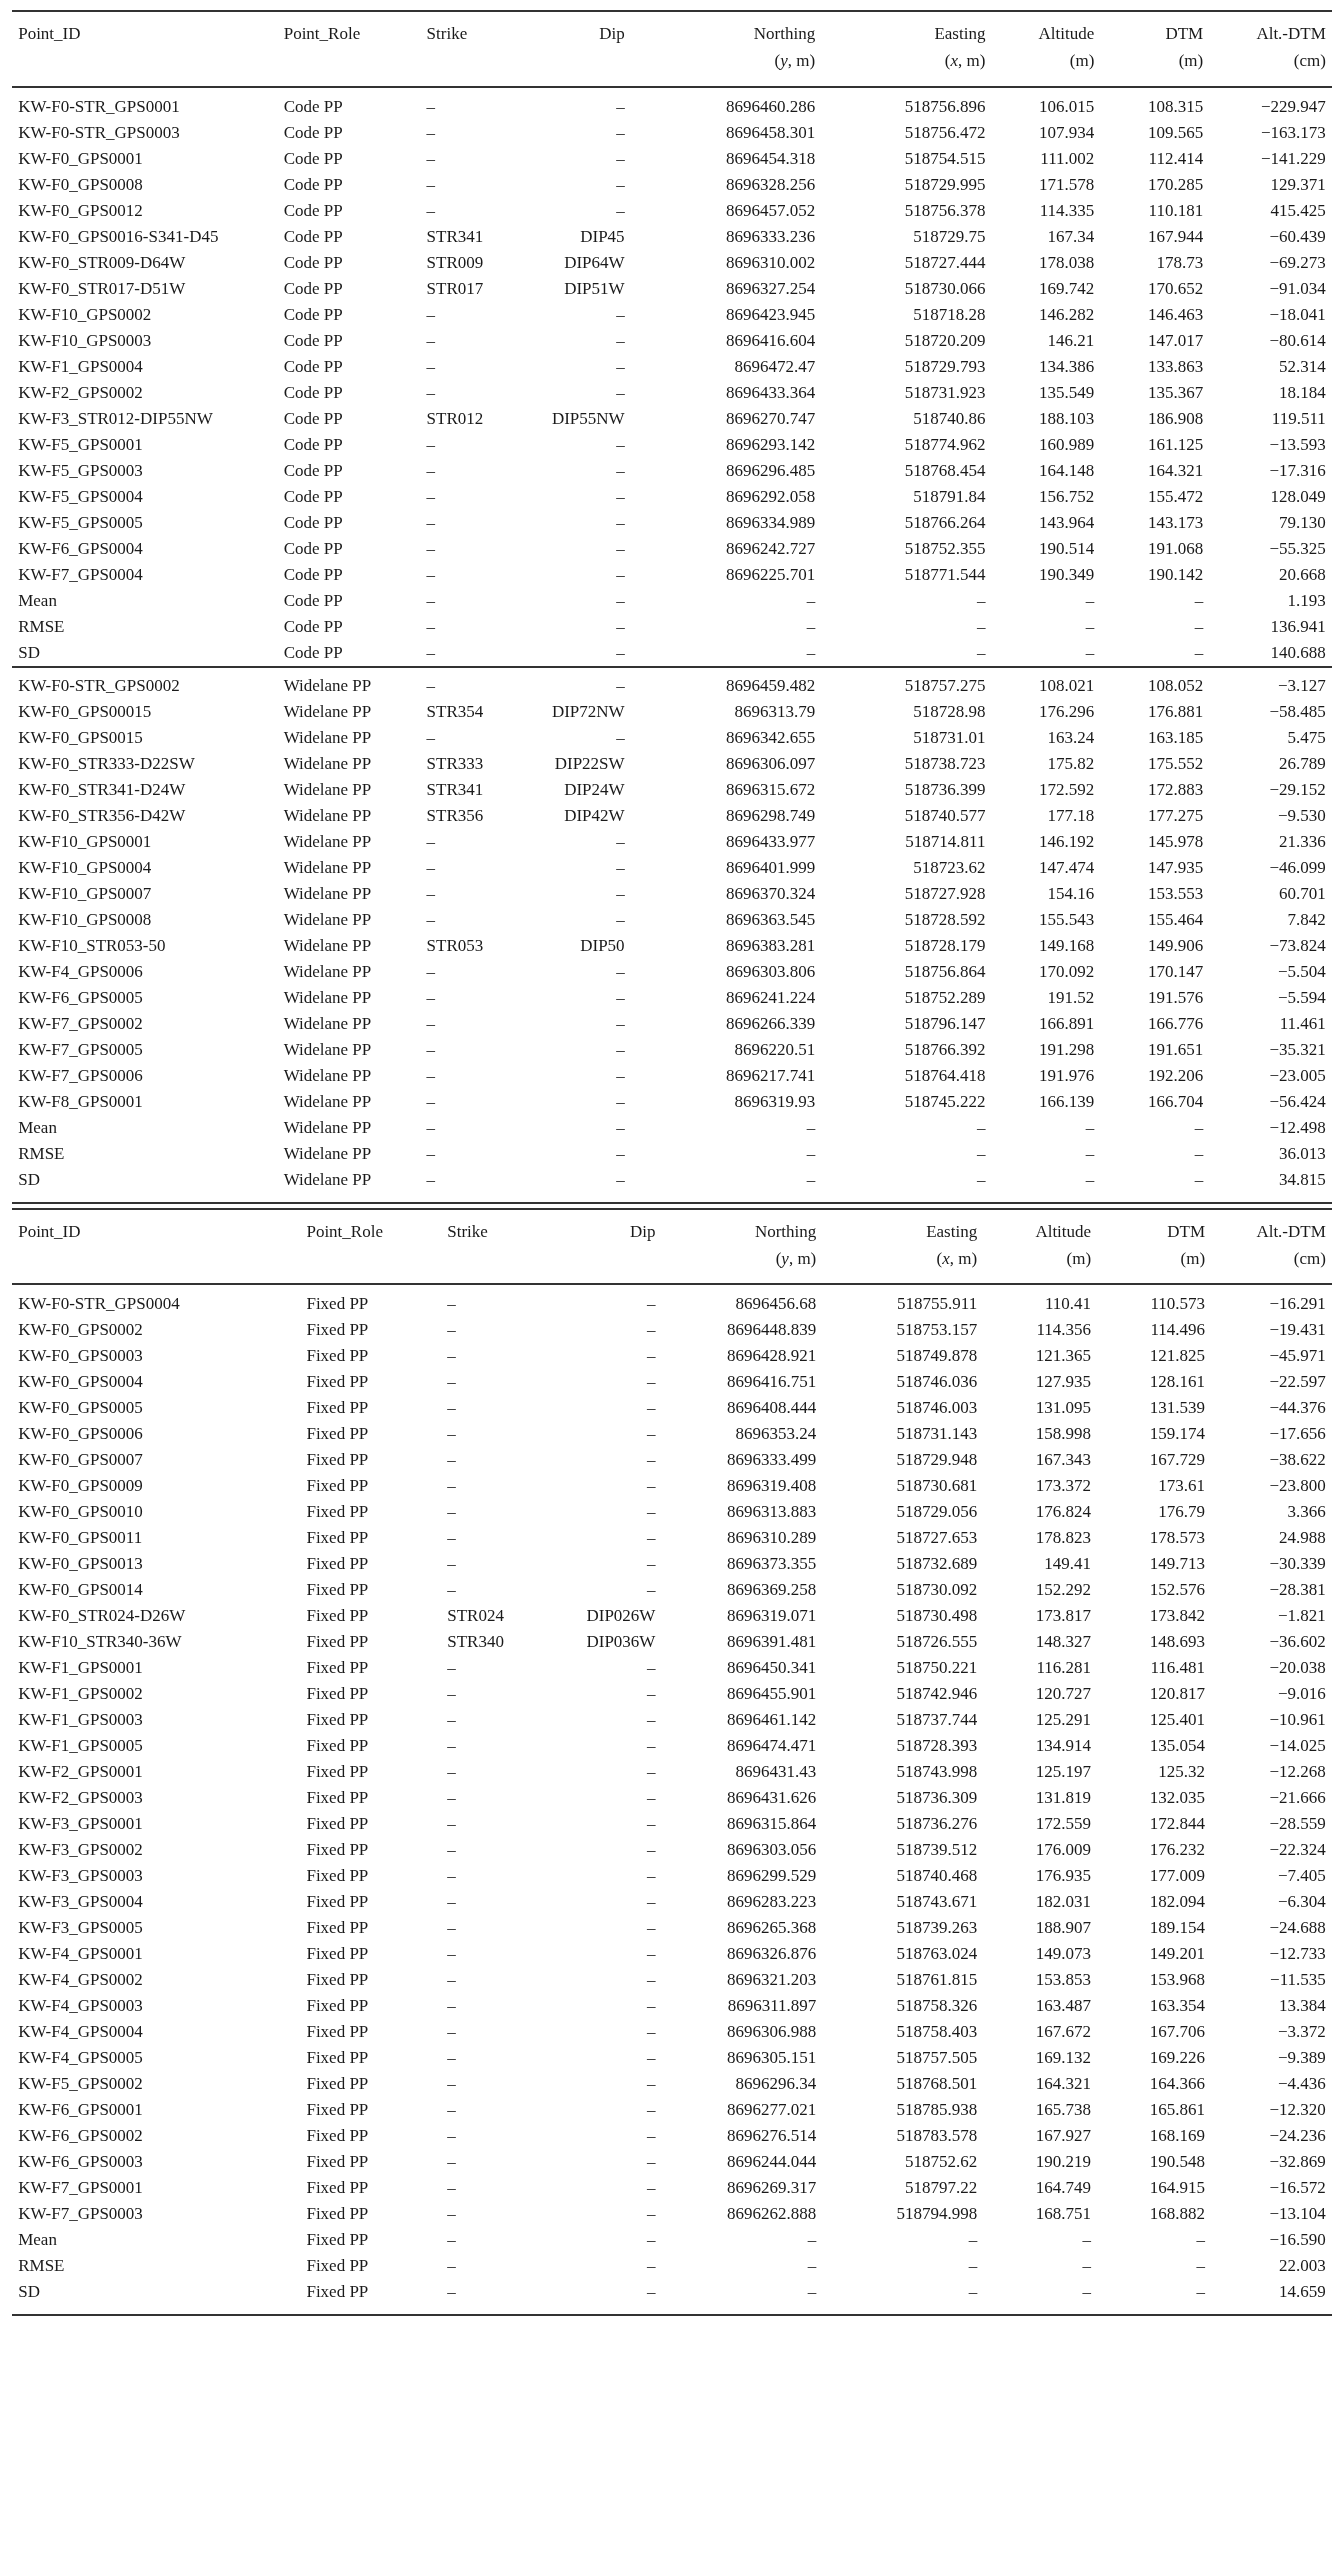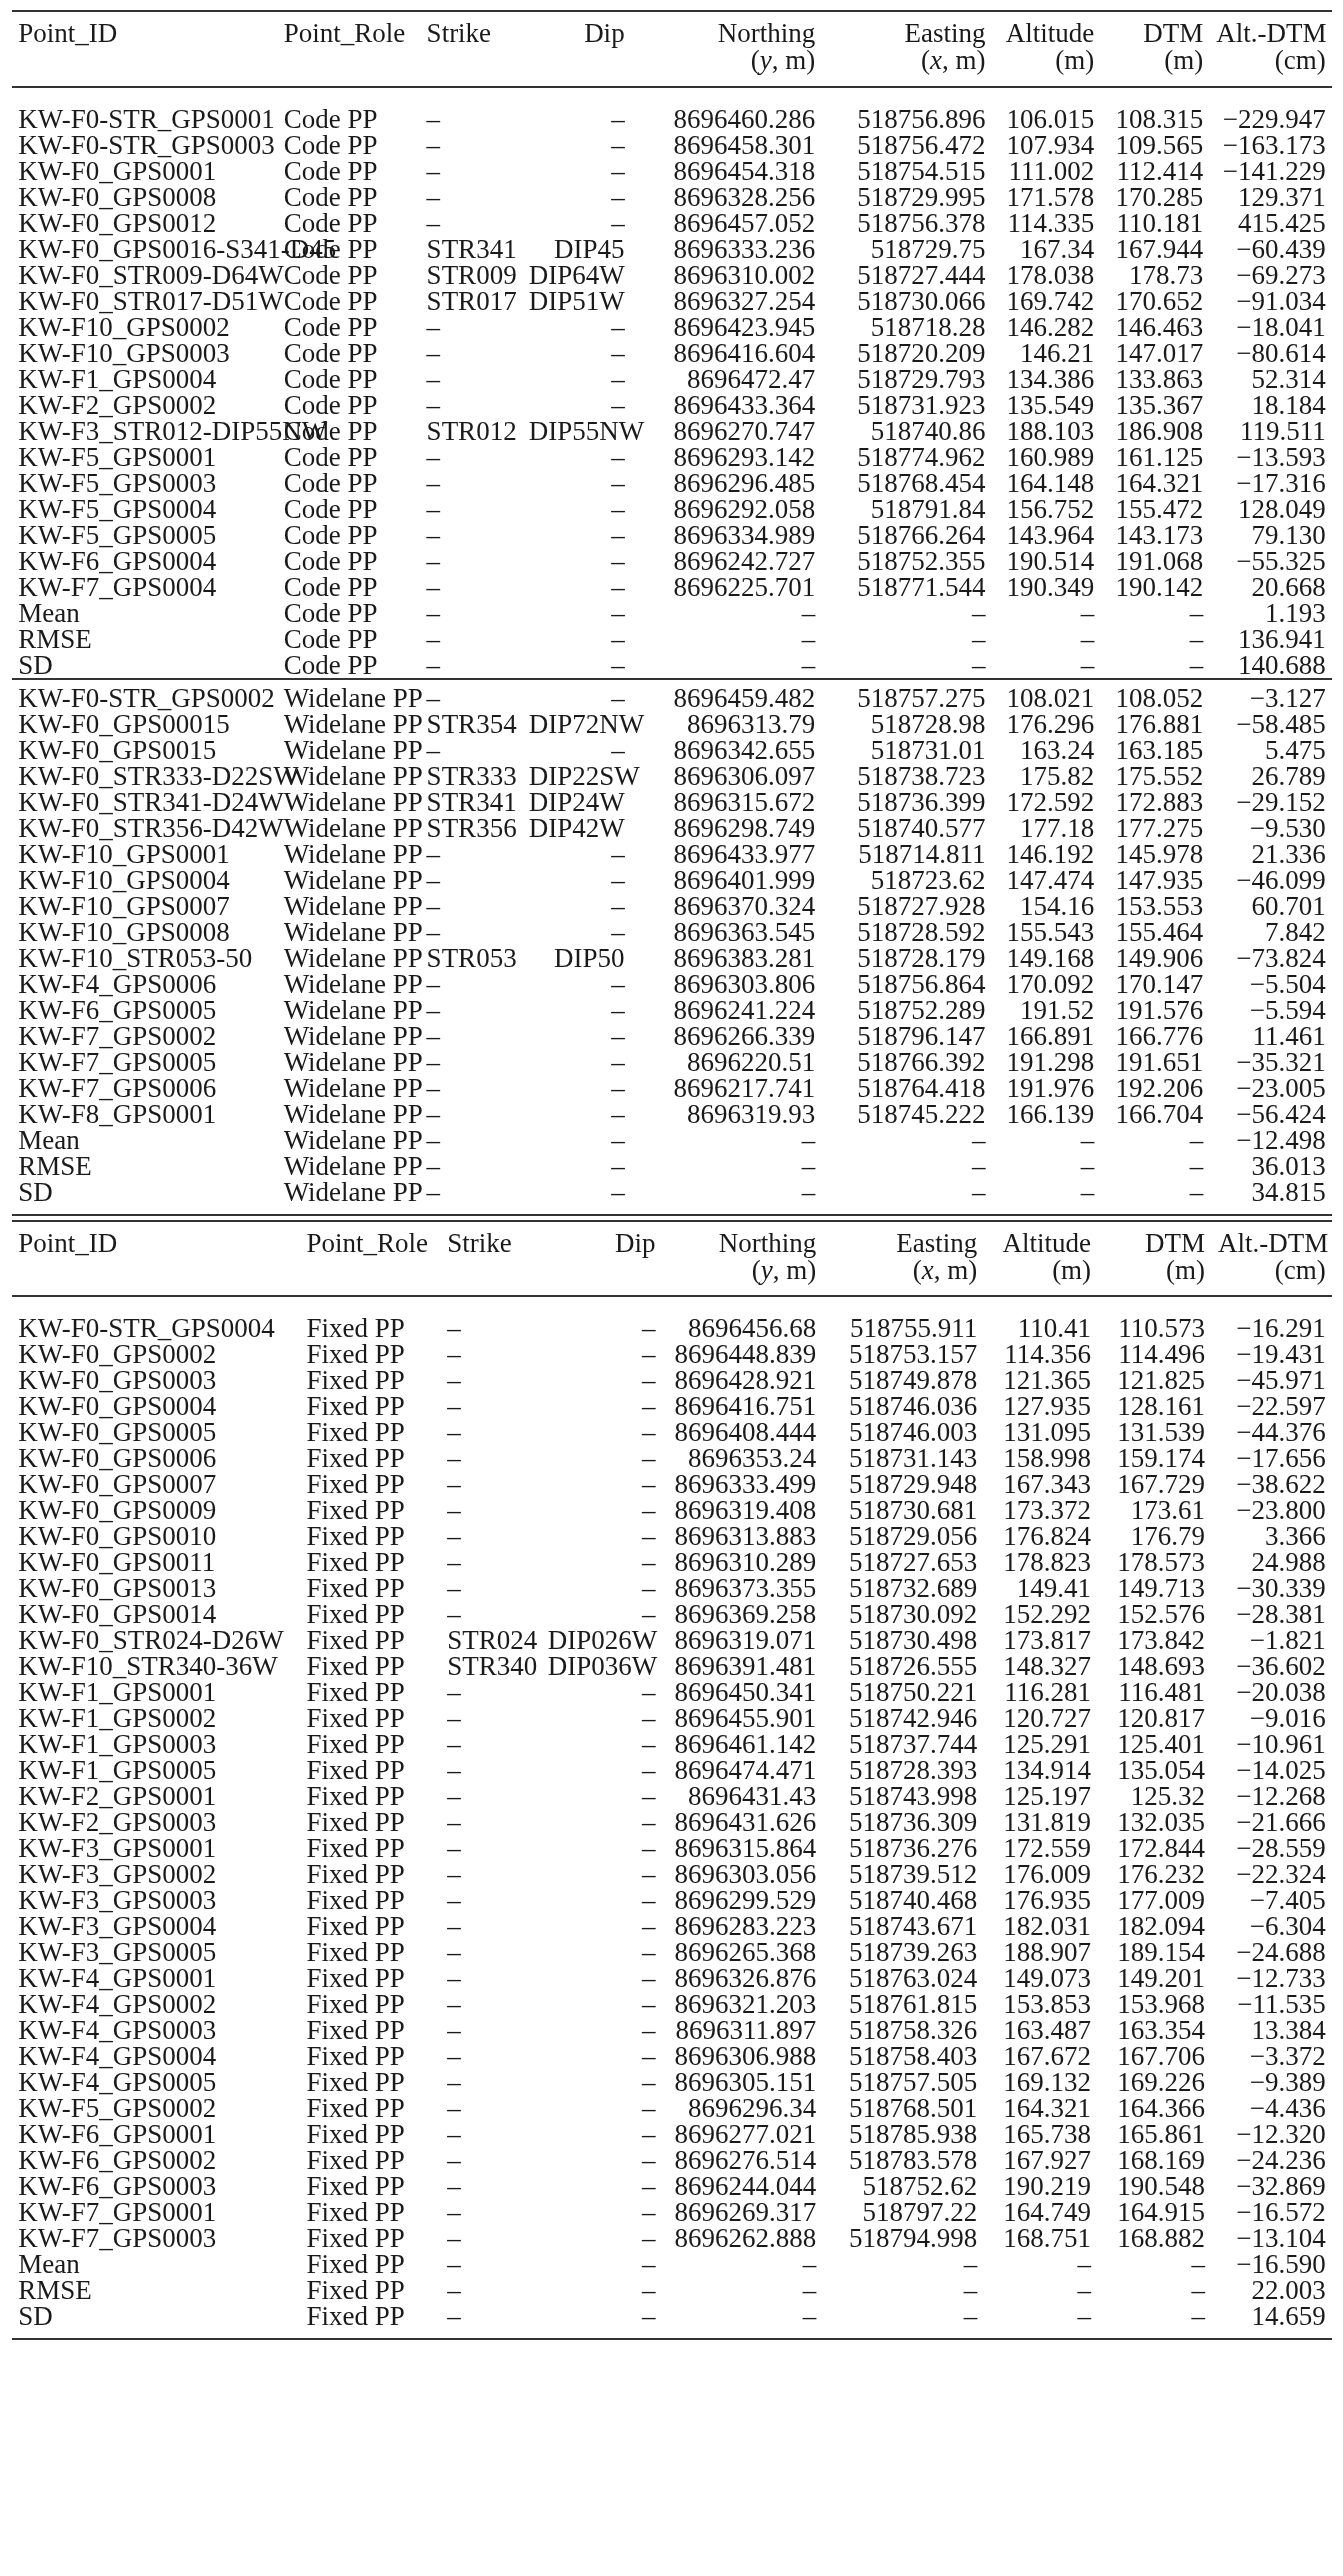"Point_ID" table { font-size: 27px -> 17px }
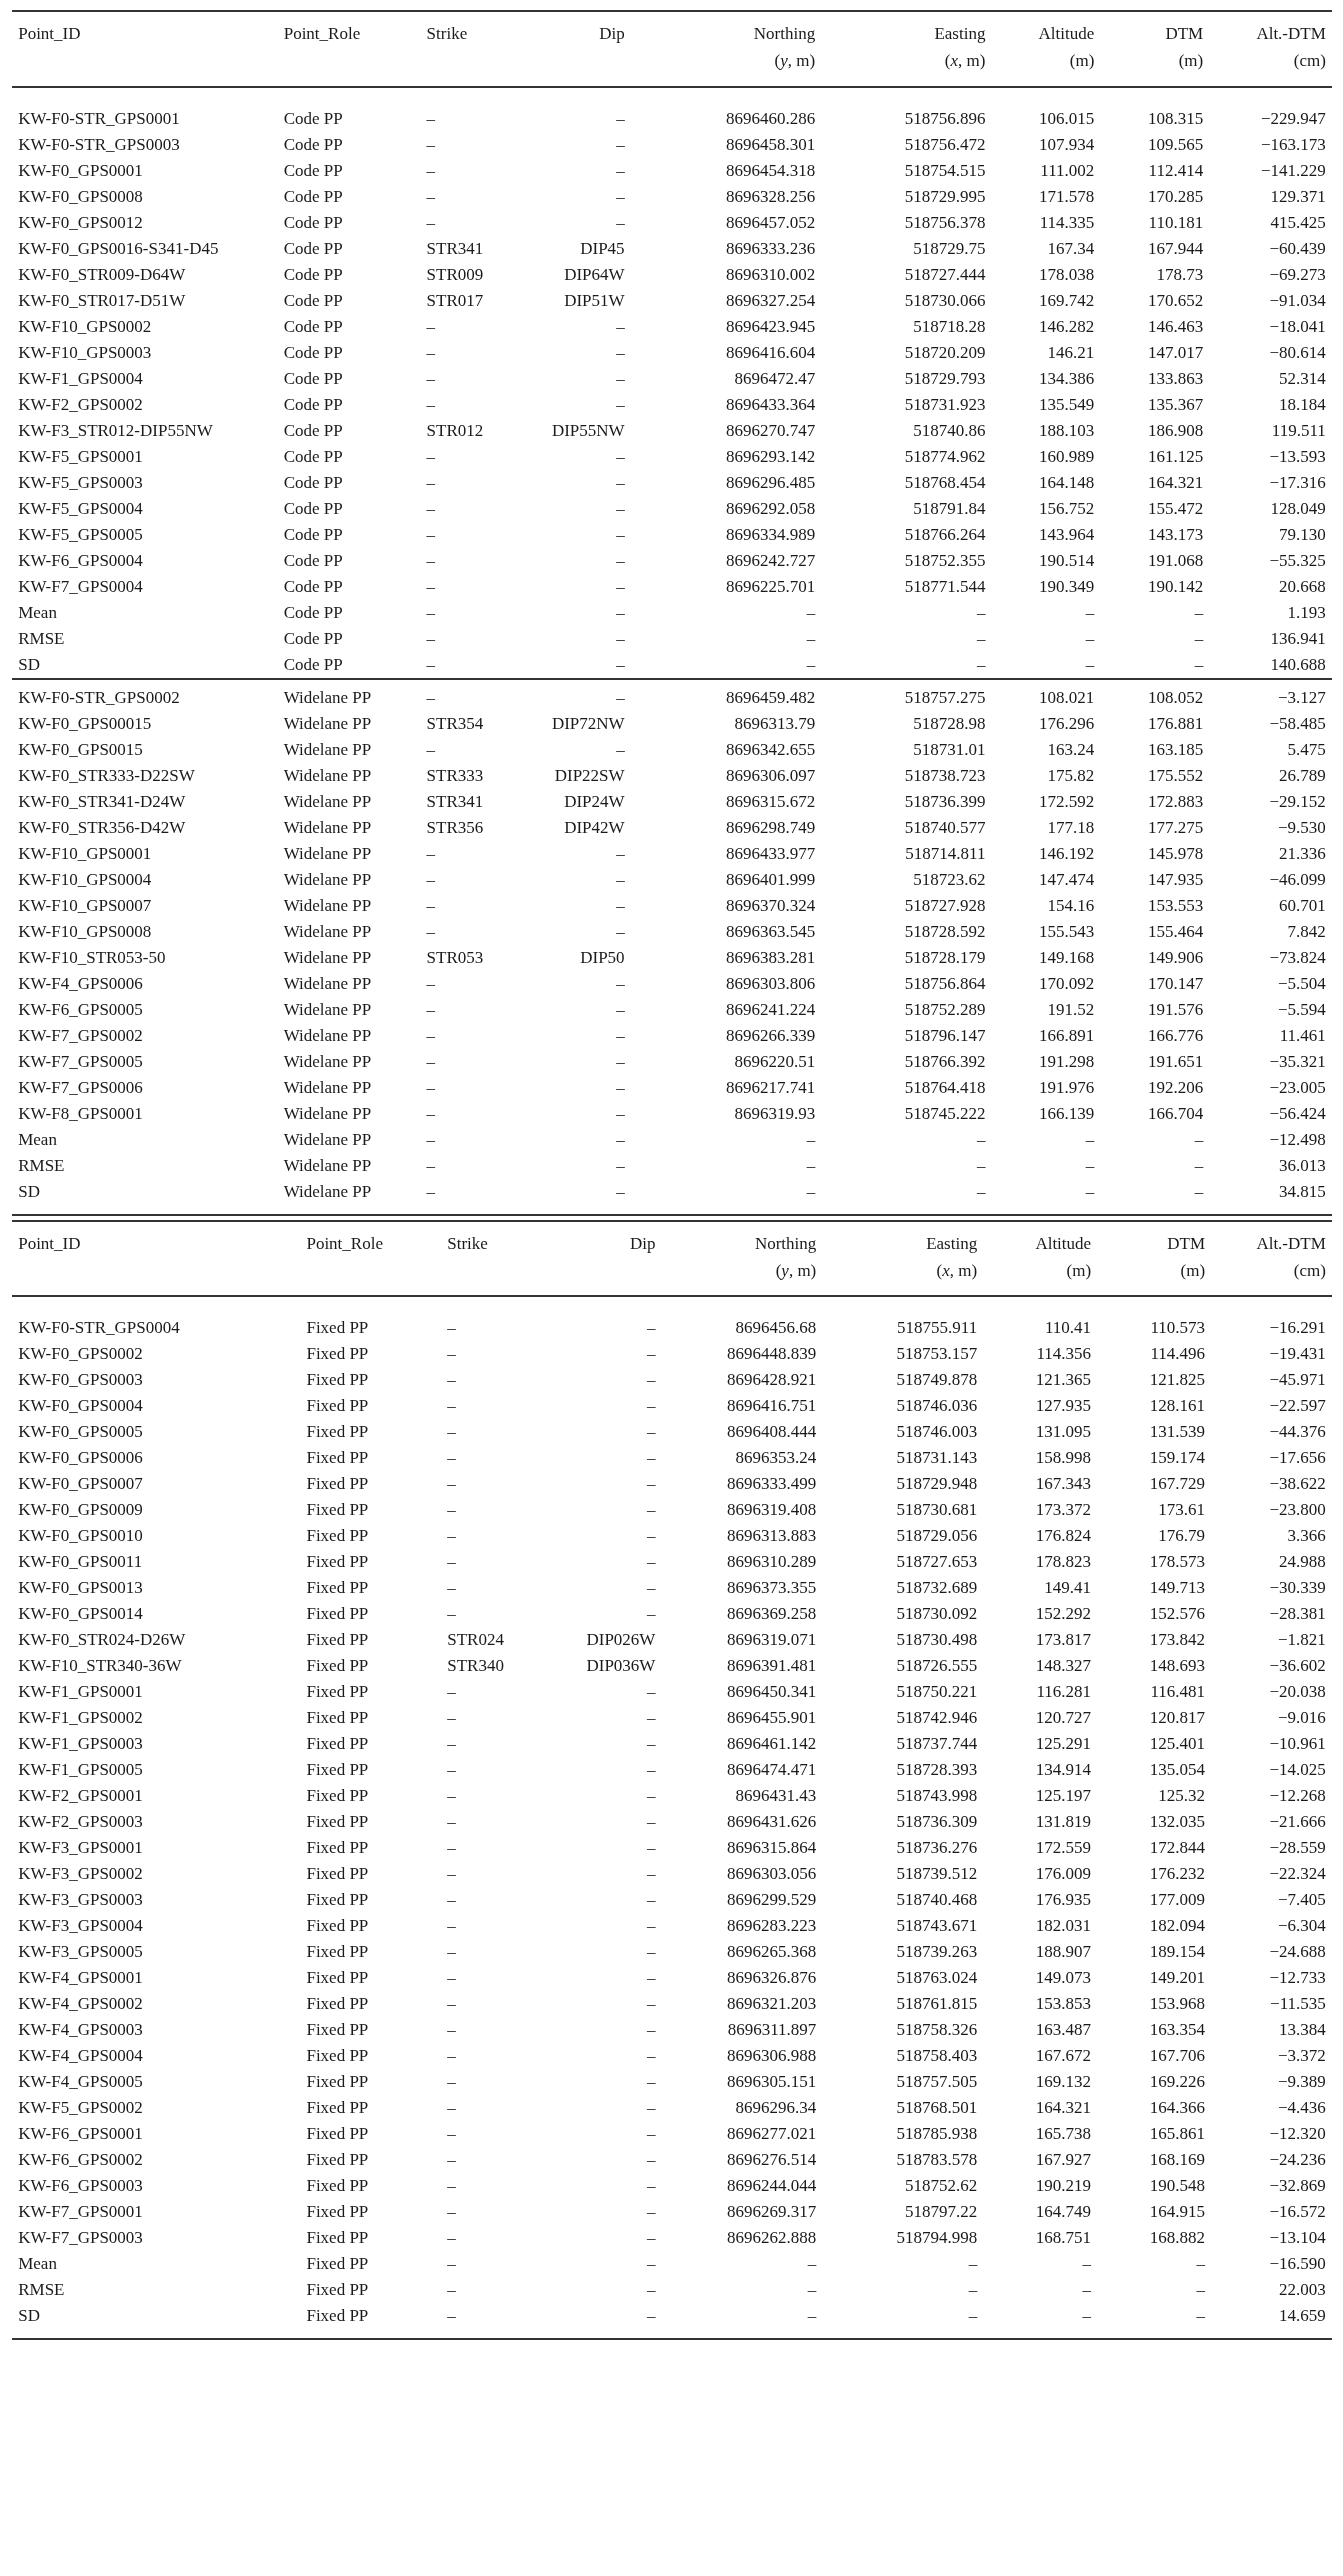"KW-F0-STR_GPS0001" tbody.first tr:first-child td { padding-top: 18px -> 6px }
